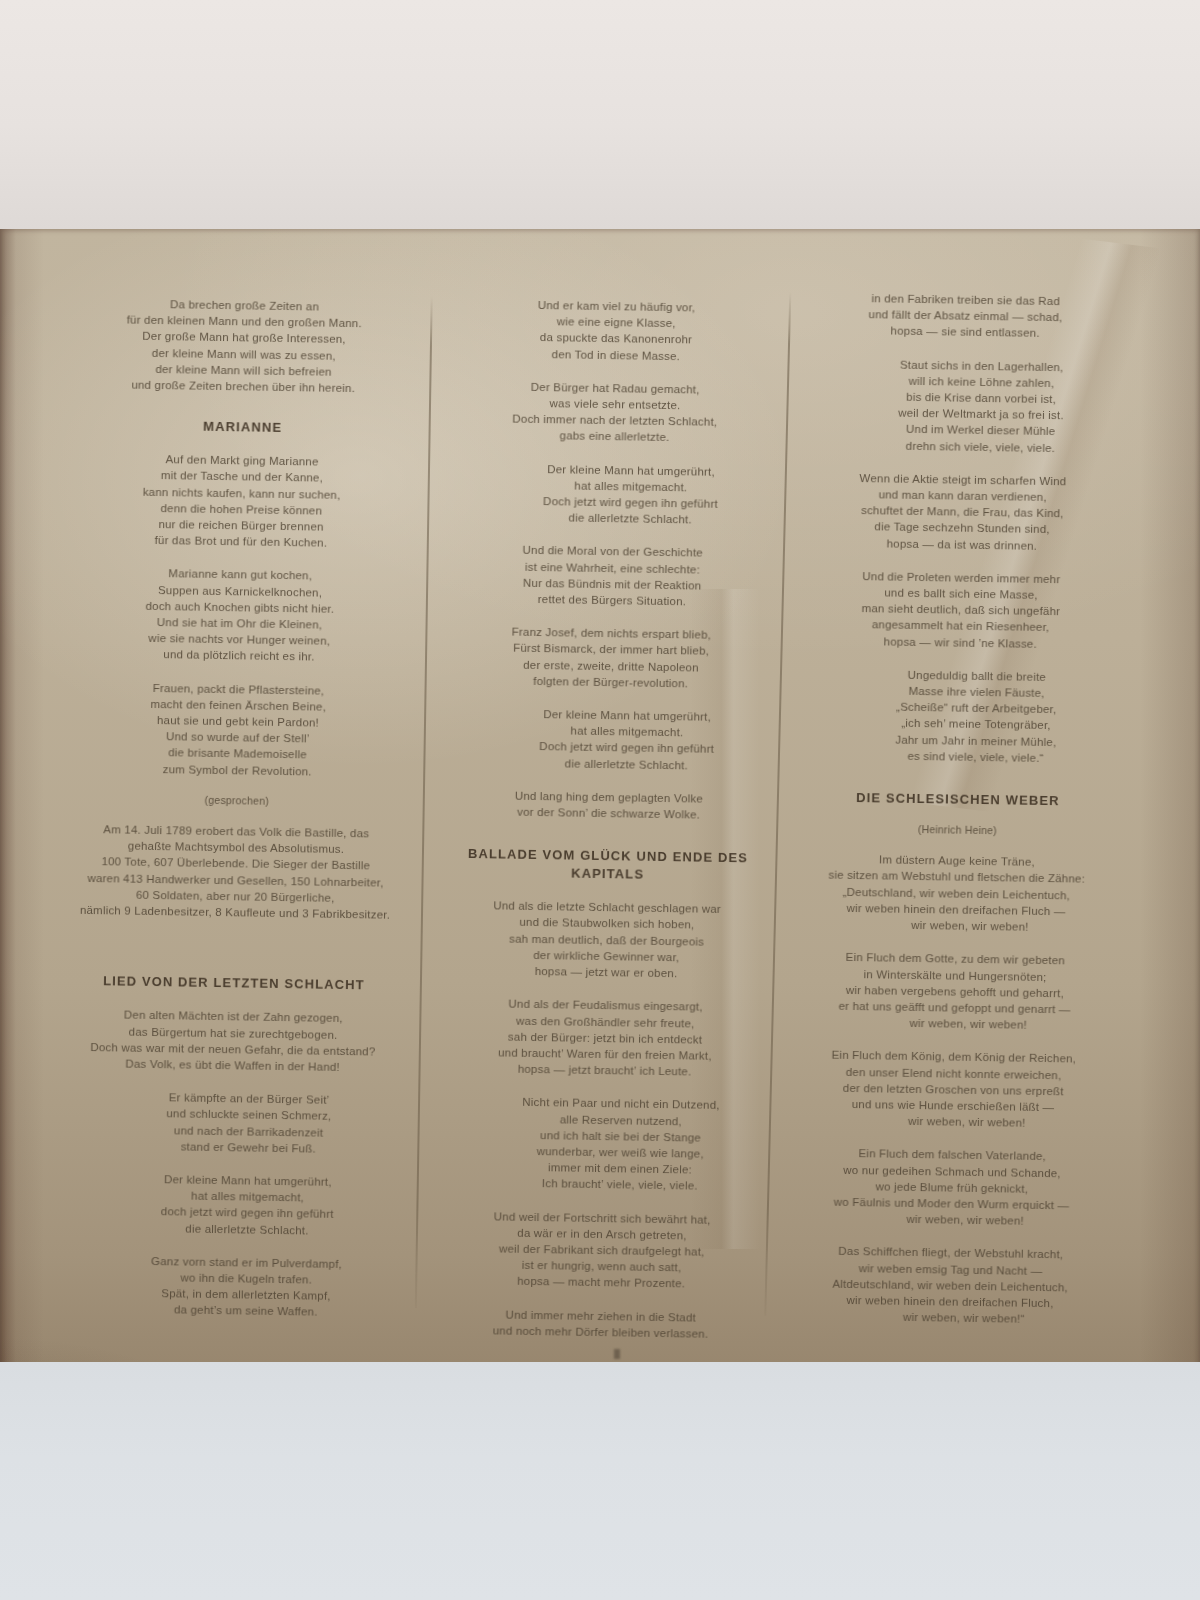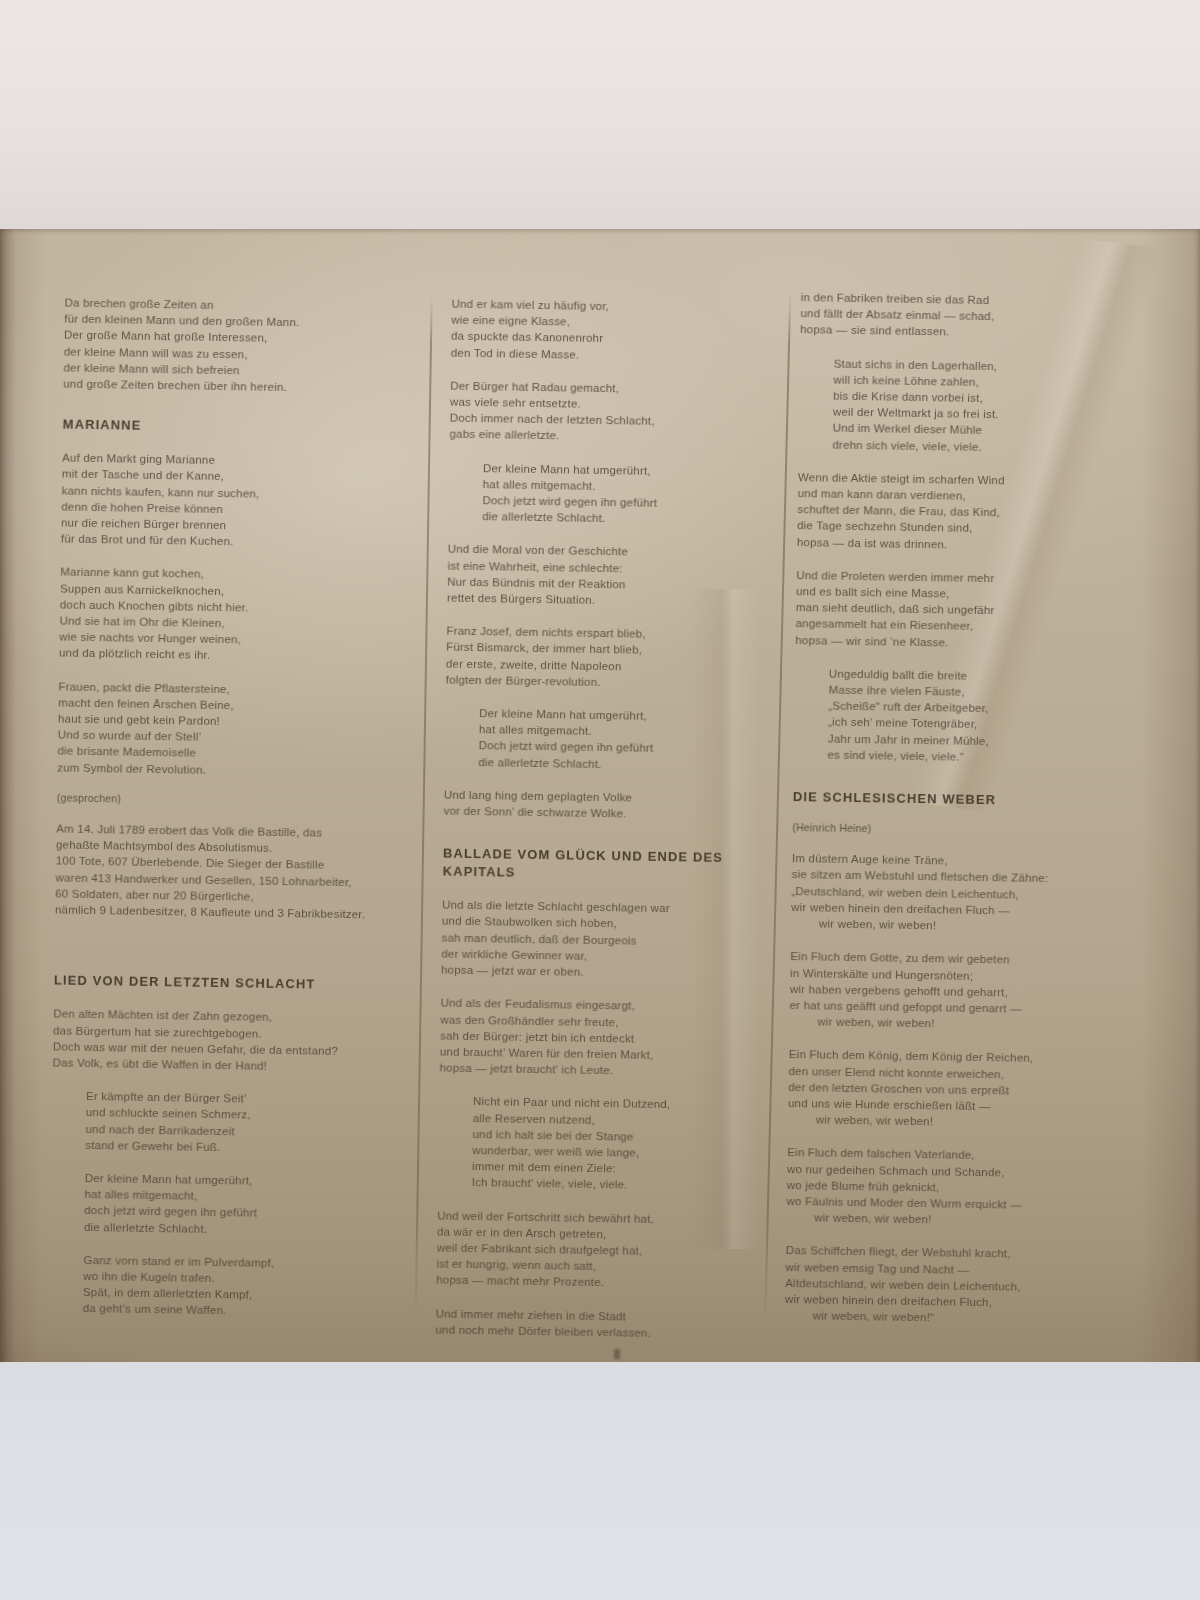"Da brechen große Zeiten an" .photo { text-align: none -> center }
